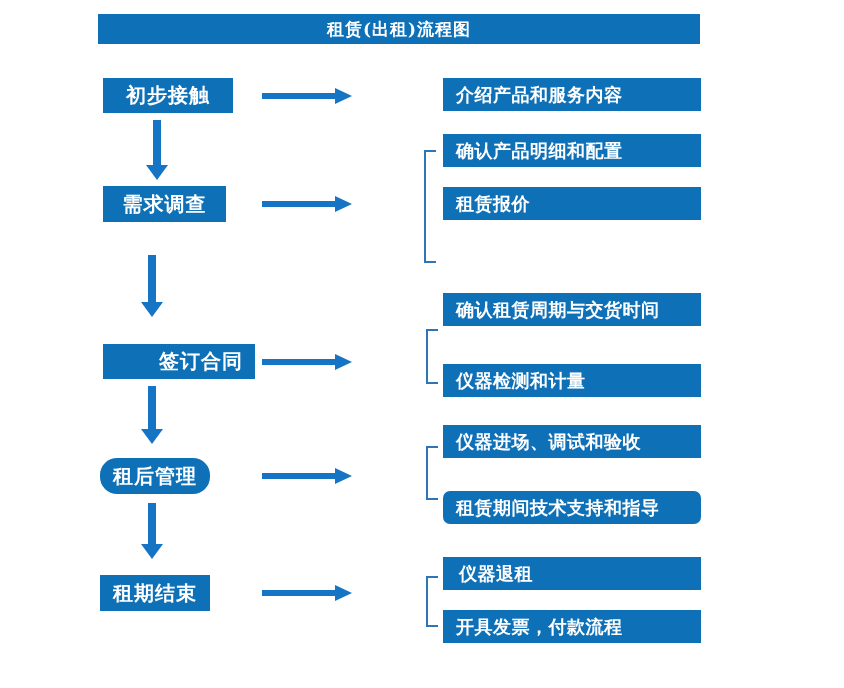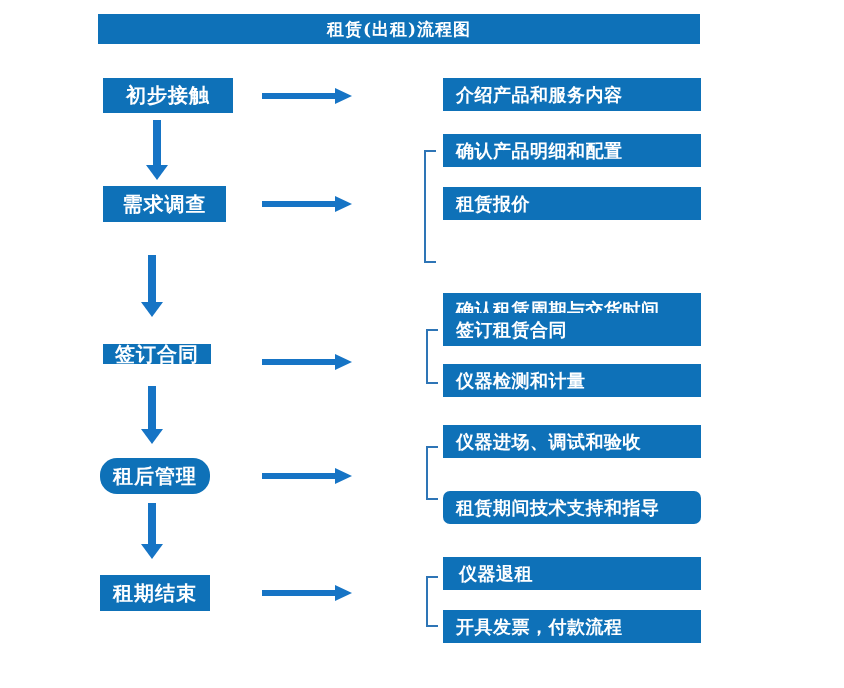"签订租赁合同" div.detail { html: <div>签订租赁合同</div> -> none }
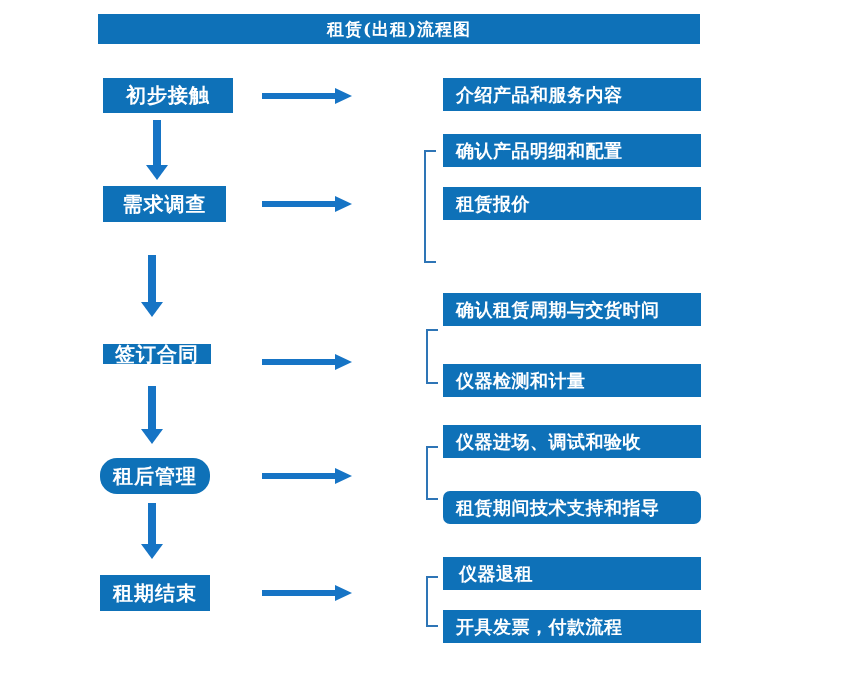"签订合同" .s3 { height: 20px -> 35px; padding-left: none -> 44px }
